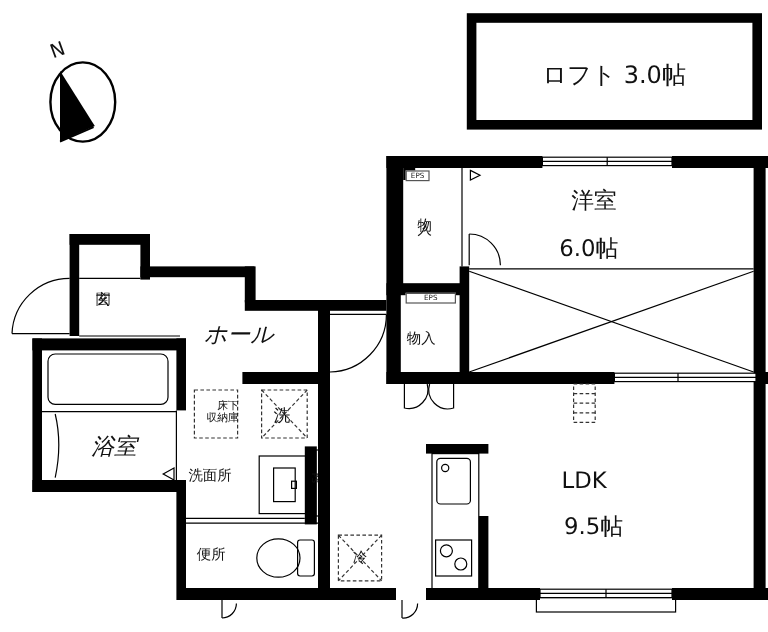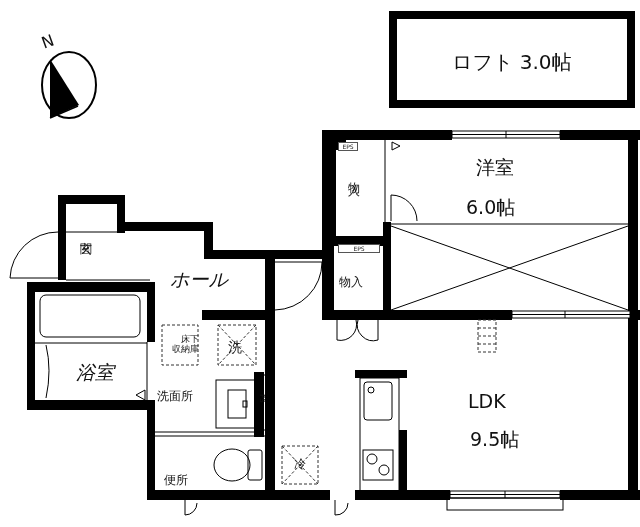"便所" div.lbl { top: 474px -> 456px }
